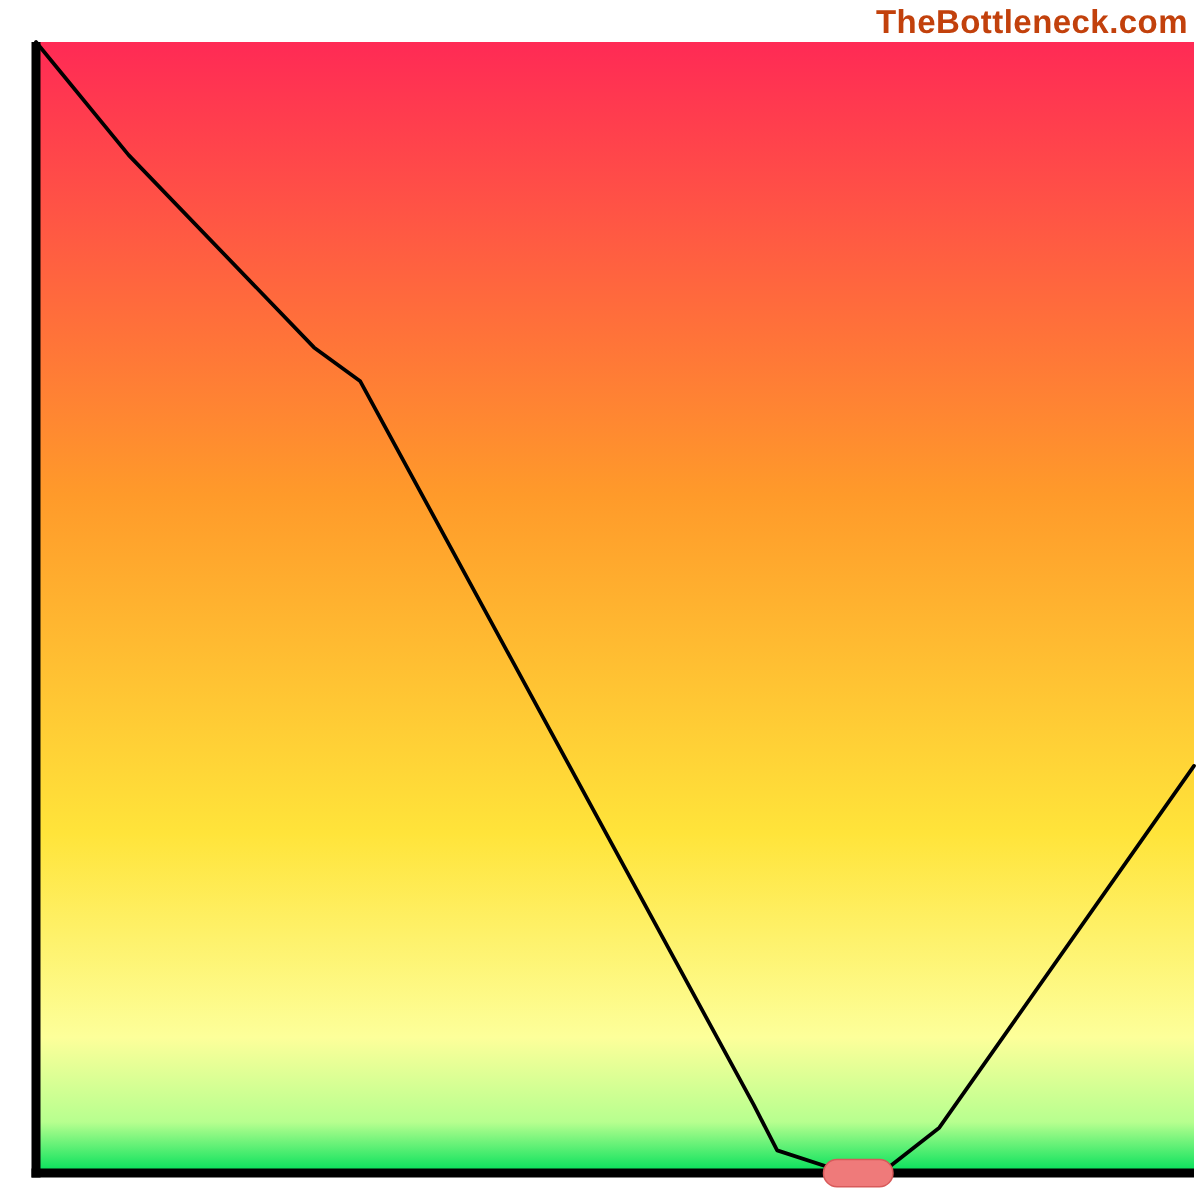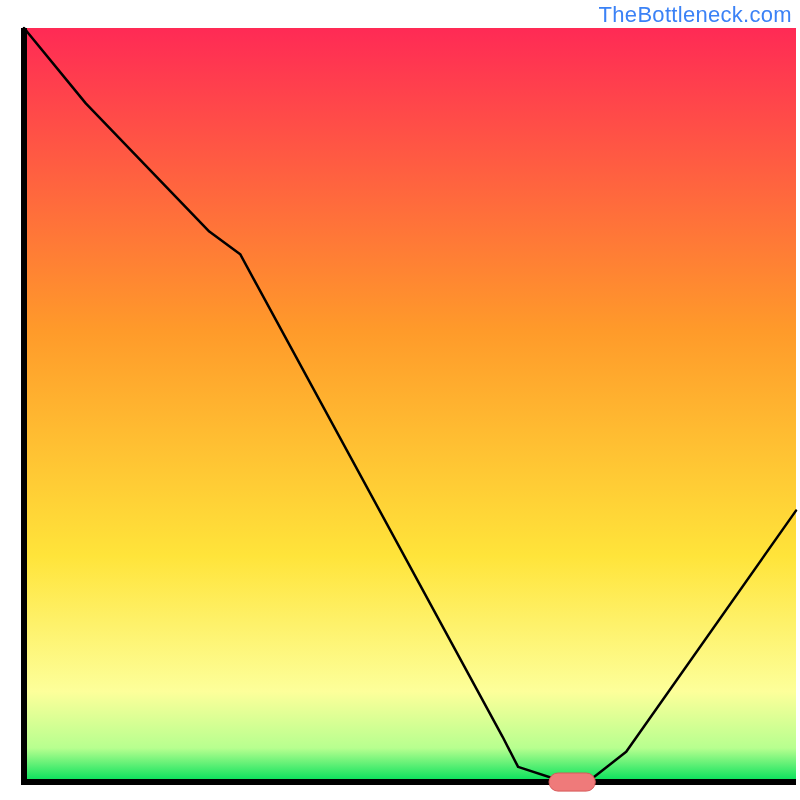"TheBottleneck.com" .watermark { color: #3b82f6 -> #c2410c; font-weight: 400 -> 700 }
